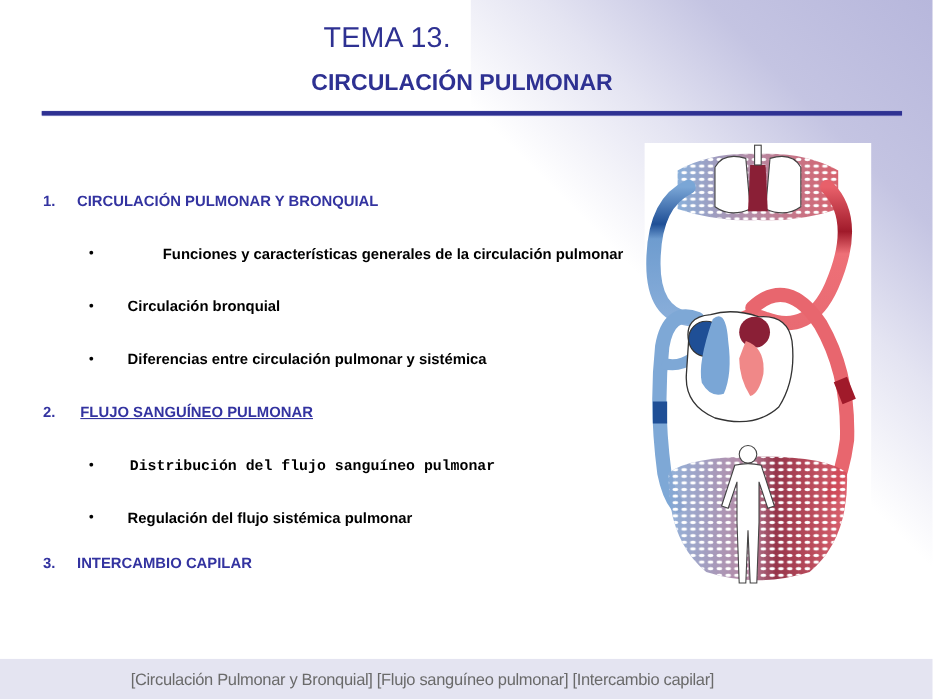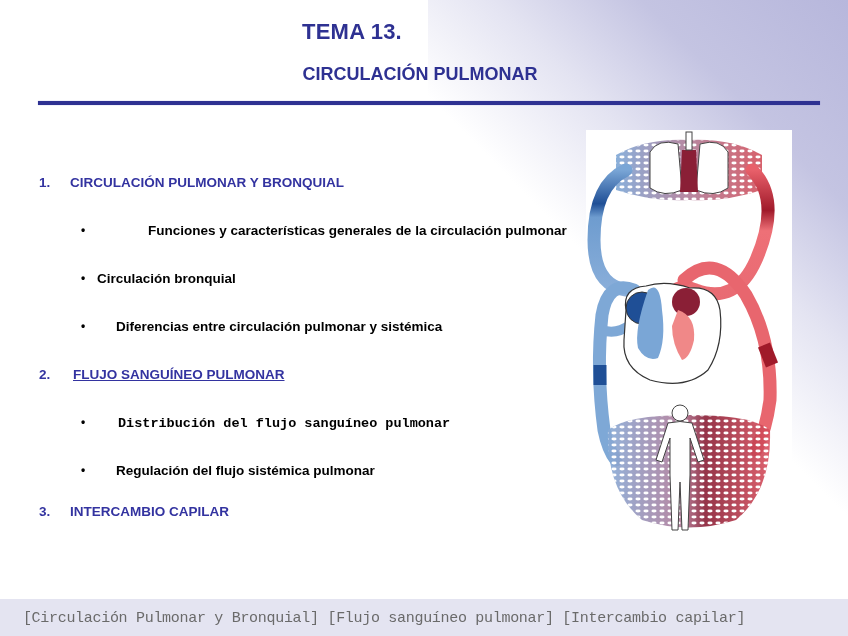"TEMA 13." .title-1 { font-size: 22px -> 26px; font-weight: bold -> normal }
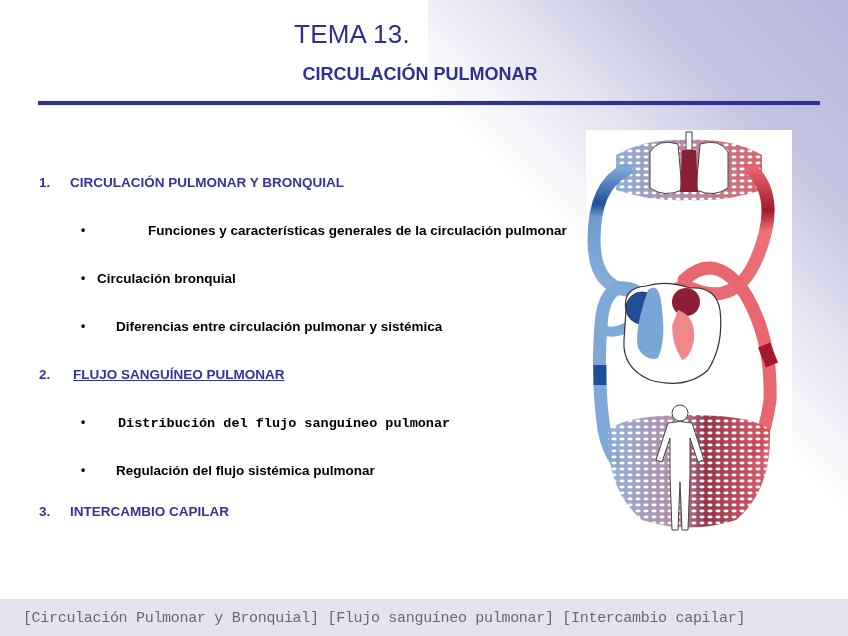"CIRCULACIÓN PULMONAR" .title-2 { font-size: 18px -> 21px }
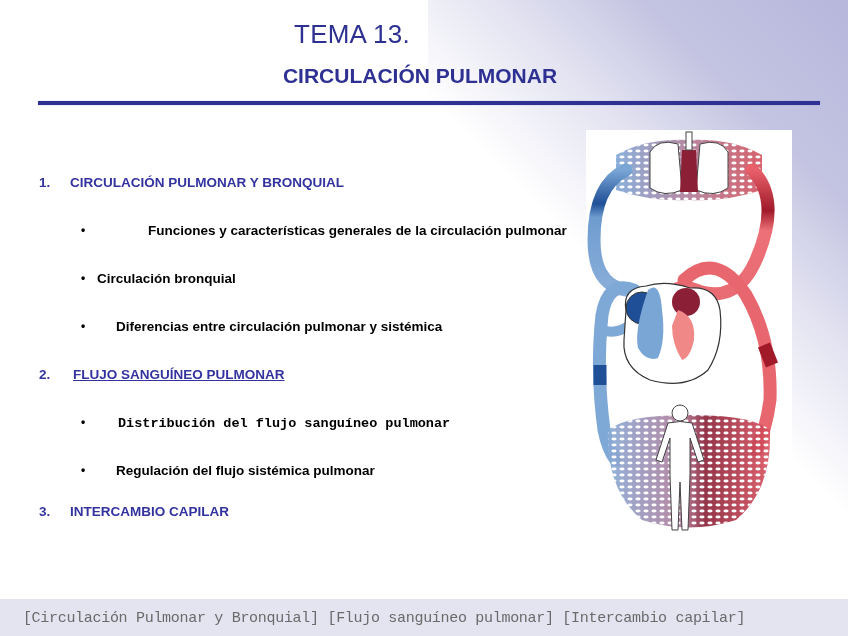"Circulación bronquial" span { margin-left: 16px -> 35px }
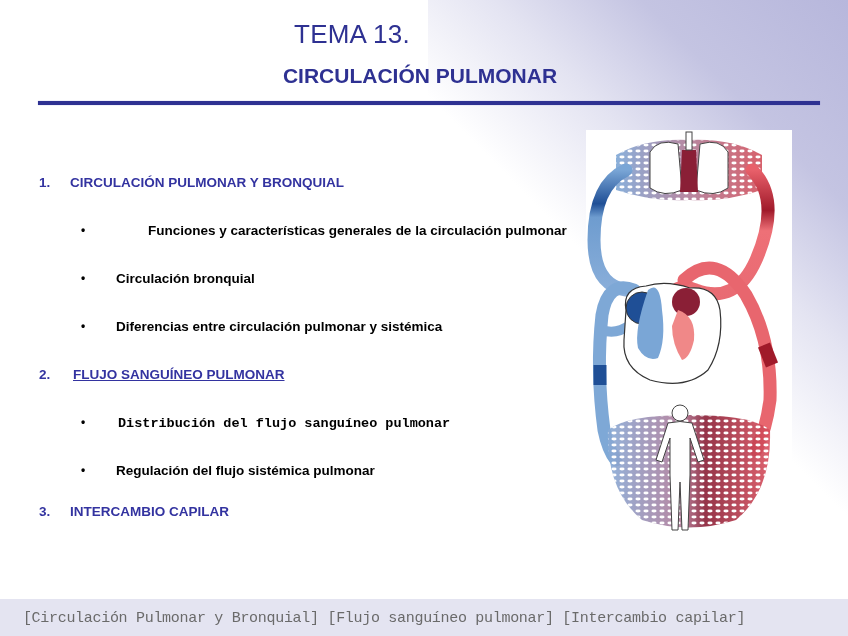"[Circulación Pulmonar y Bronquial]" .footer-text { font-family: Liberation Mono, monospace -> Liberation Sans, sans-serif }
